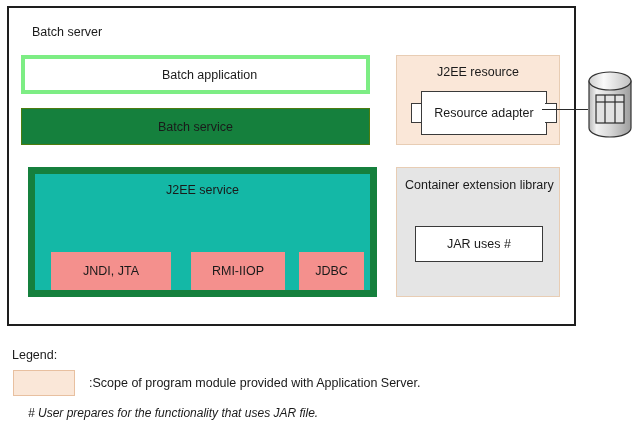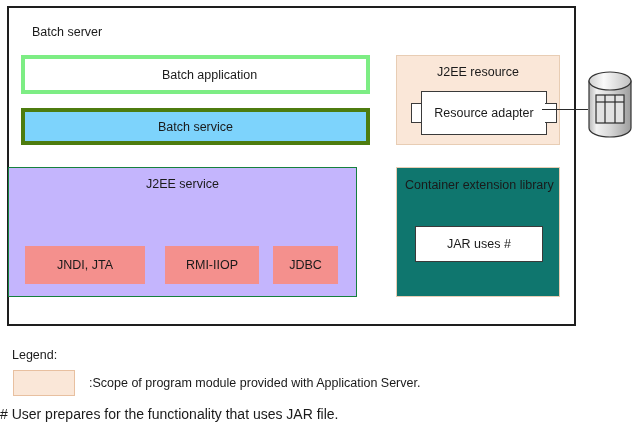"Batch service" .batch-service { background: #7dd3fc -> #15803d; border: 4px solid #4d7c0f -> 1px solid #4d7c0f }
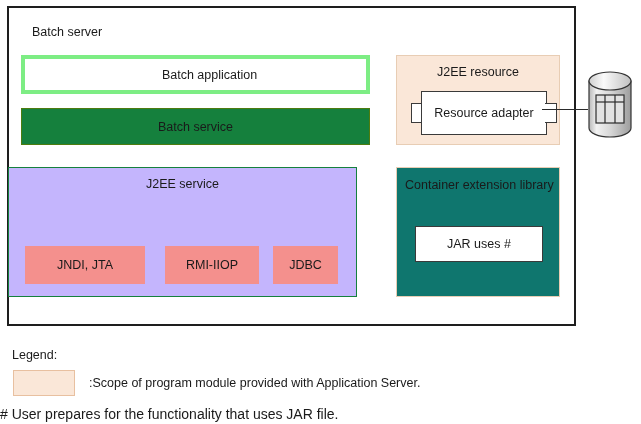"J2EE service" .j2ee-service { background: #c4b5fd -> #14b8a6; border: 1px solid #15803d -> 7px solid #15803d; left: 8px -> 28px }
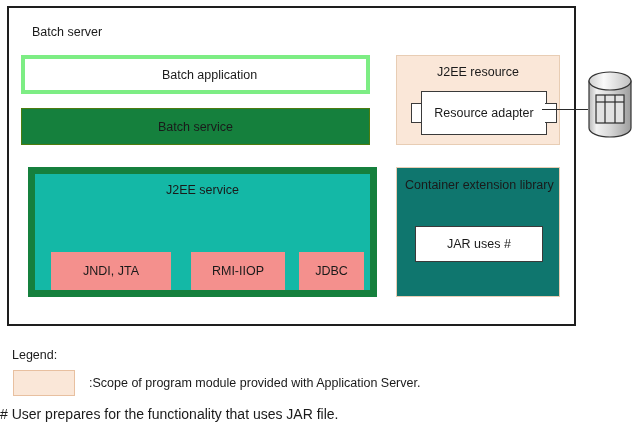"Container extension library" .container-ext { background: #0f766e -> #e5e5e5 }
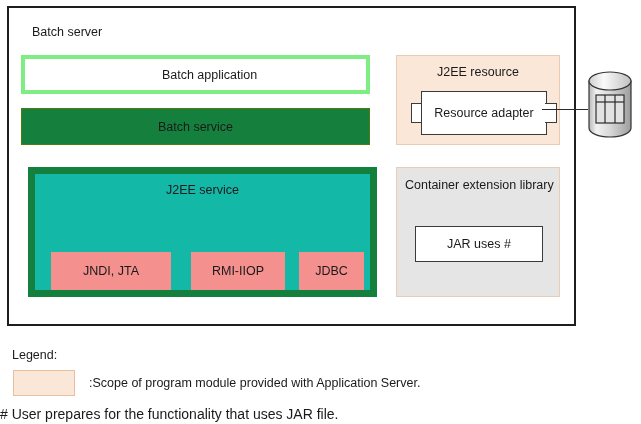"# User prepares for the" .footnote { font-size: 14px -> 12px; font-style: none -> italic; left: 0 -> 28px }
